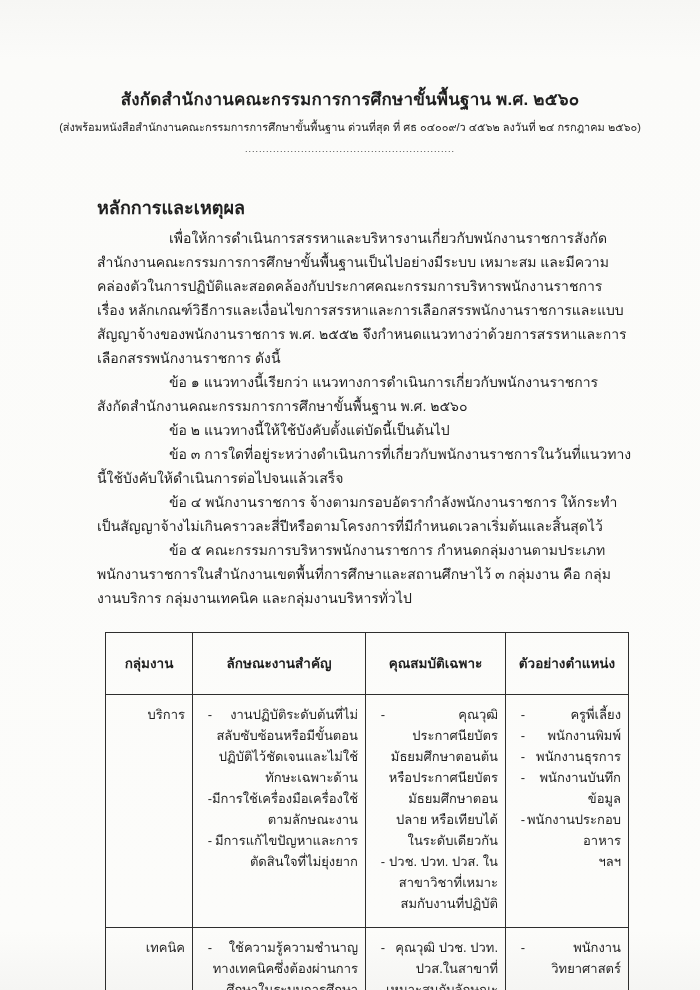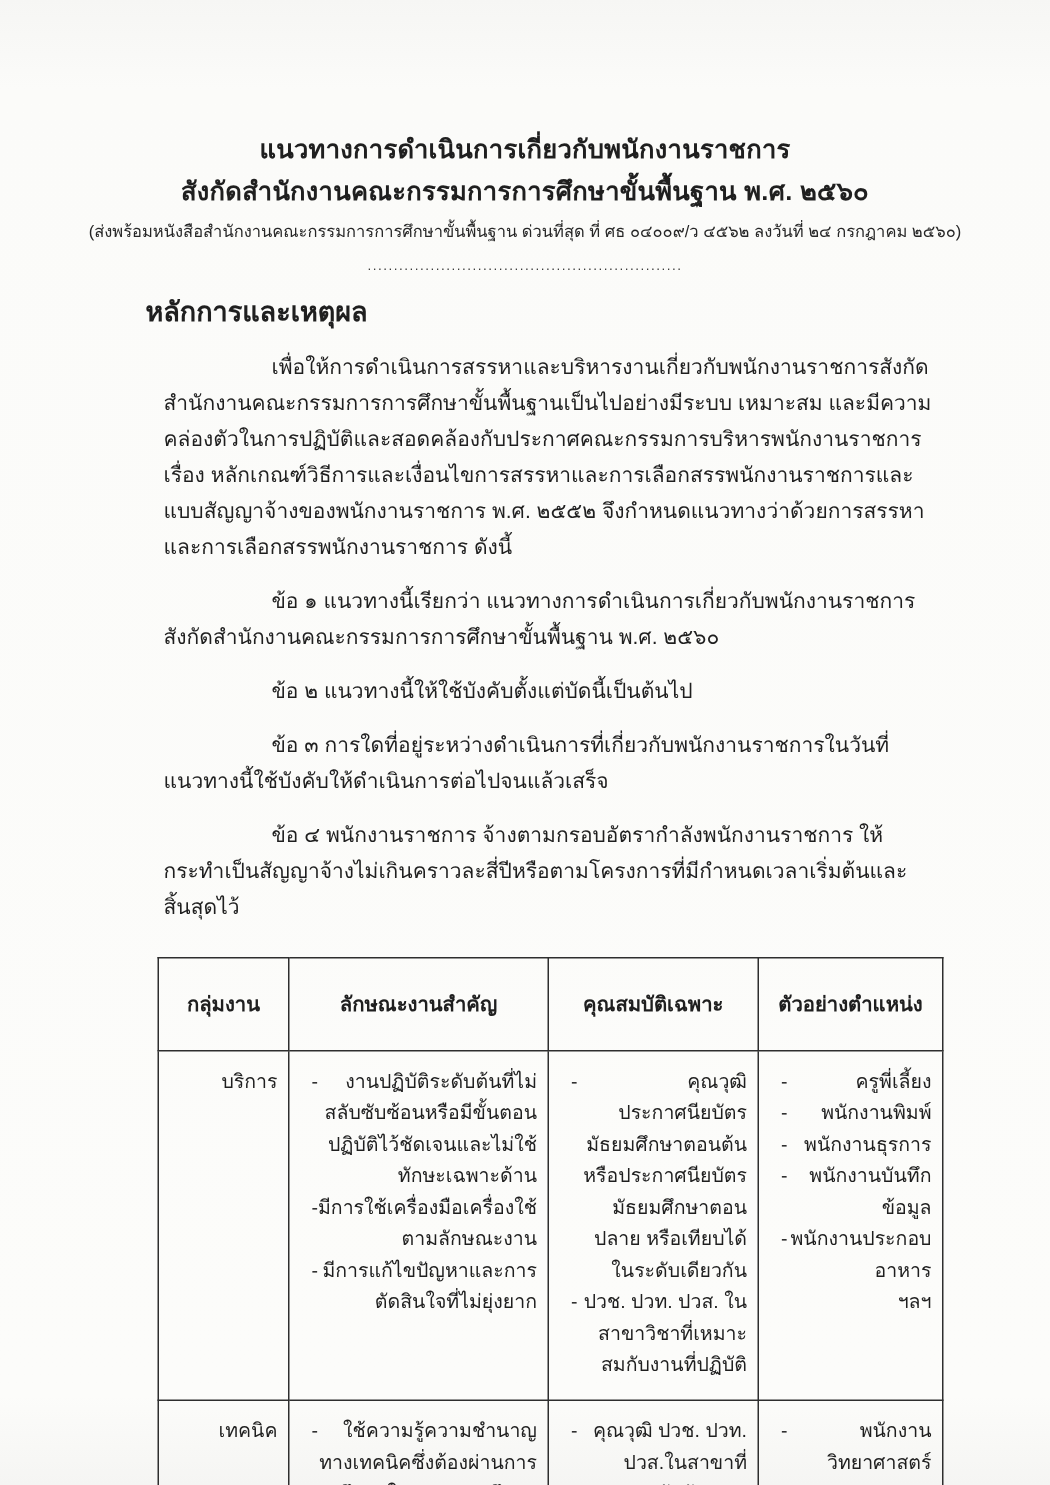"แนวทางการดำเนินการเกี่ยวกับพนักงานราชการ" div.title-line { html: <div>แนวทางการดำเนินการเกี่ยวกับพนักงานราชการ</div> -> none }
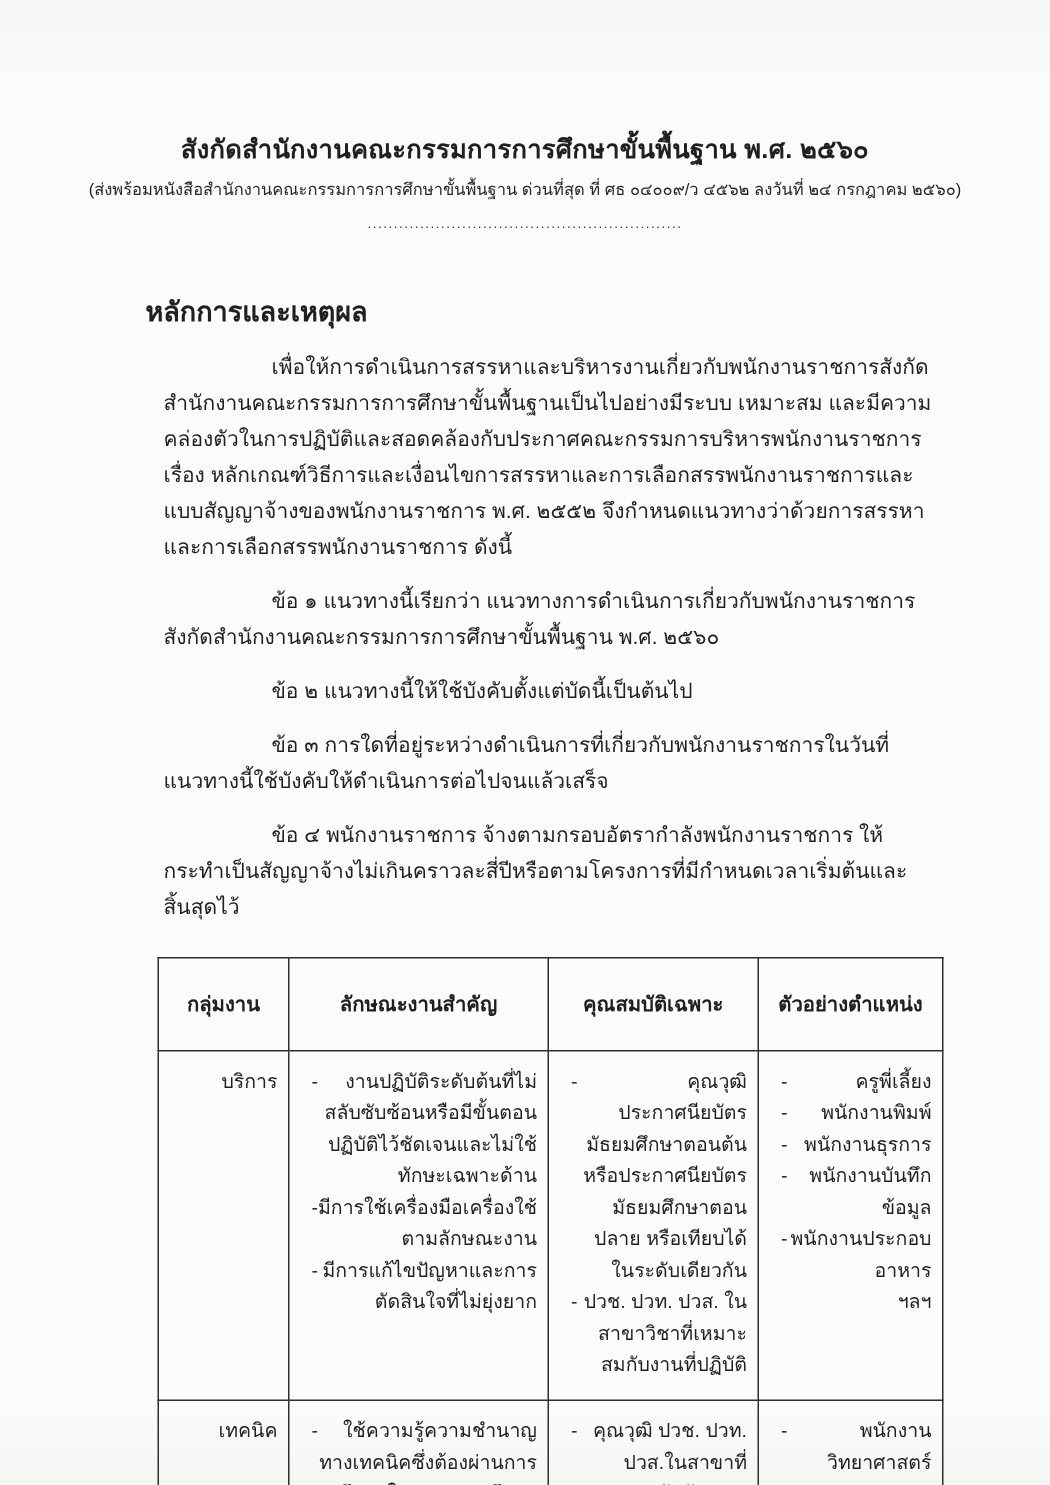"เพื่อให้การดำเนินการสรรหาและบริหารงานเกี" .para { margin: 12px -> 0 }
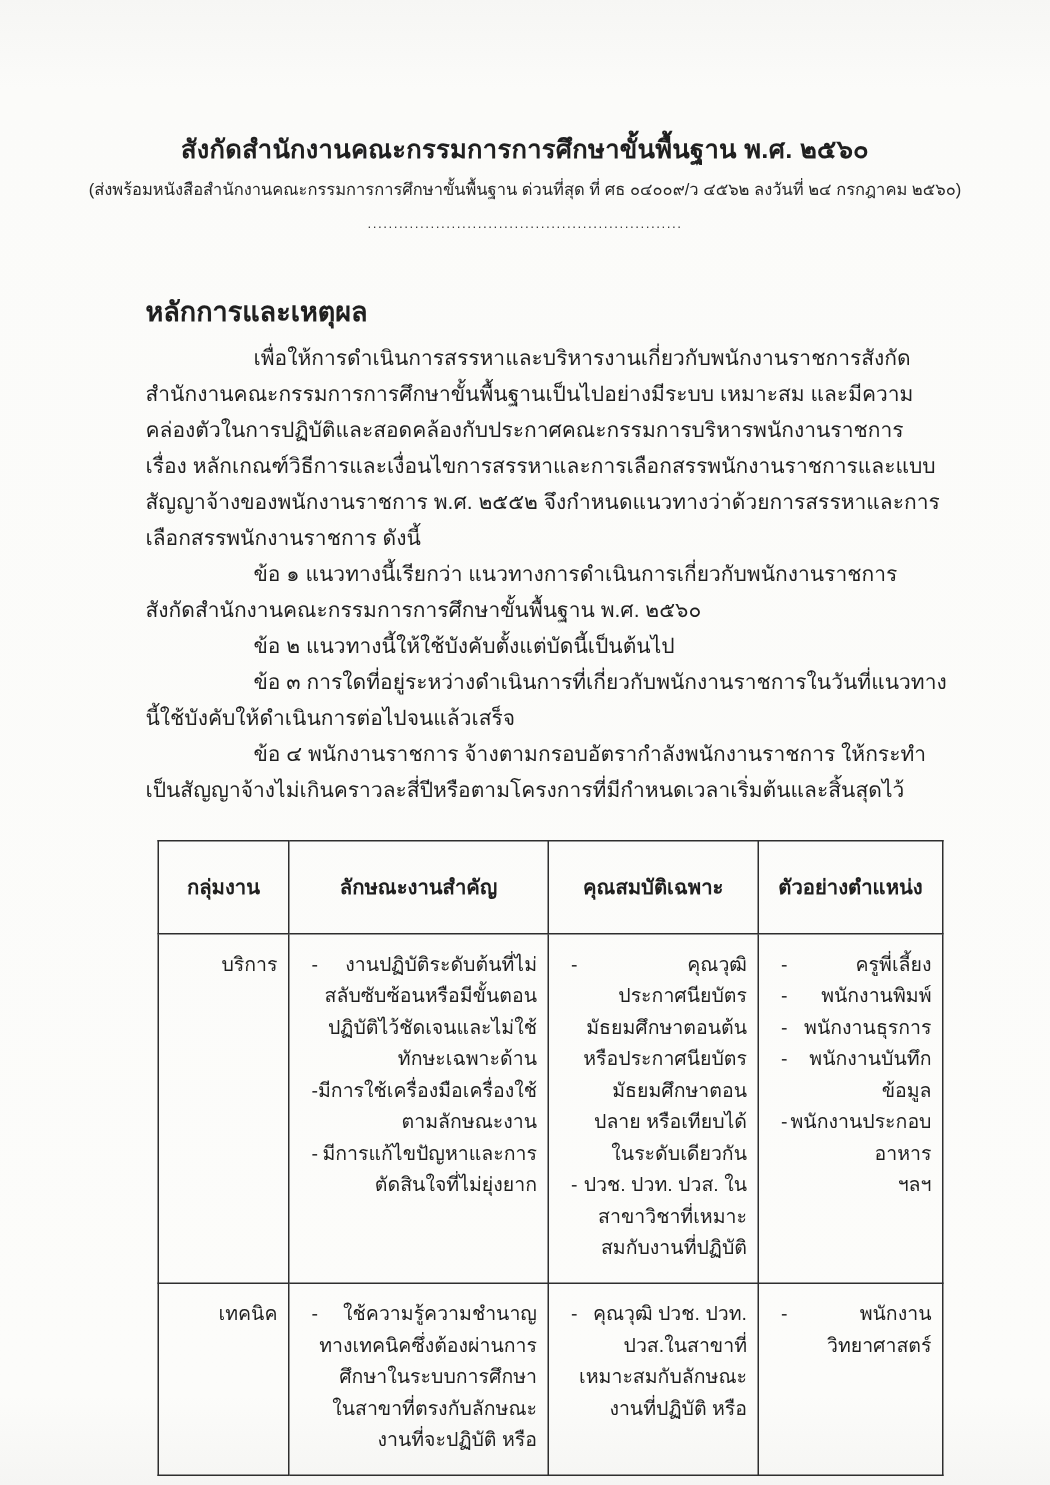"ข้อ ๕ คณะกรรมการบริหารพนักงานราชการ" p.para { html: none -> <p>ข้อ ๕ คณะกรรมการบริหารพนักงานราชการ กำหนดกลุ่มงานตามประเภทพนักงานราชการ​ในสำนักงานเขตพื้นที่การศึกษาและสถานศึกษาไว้ ๓ กลุ่มงาน คือ กลุ่มงานบริการ กลุ่มงานเทคนิค และ​กลุ่มงานบริหารทั่วไป</p> }
